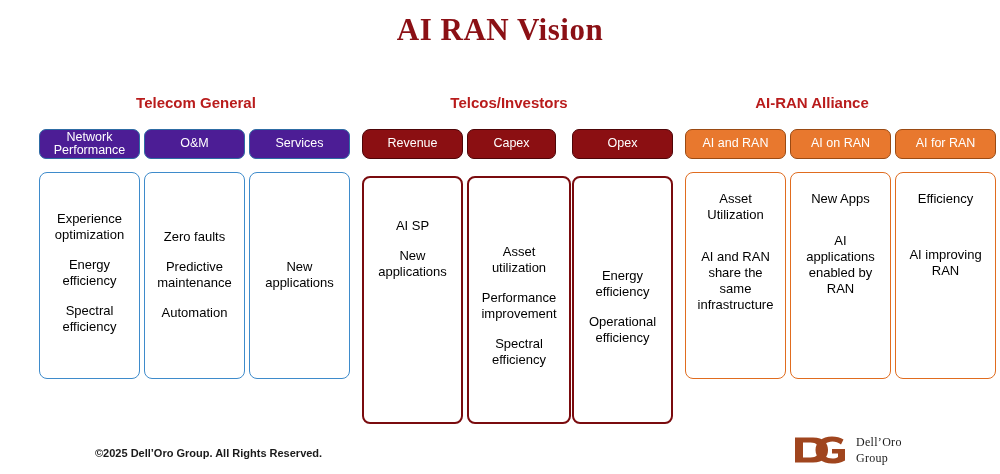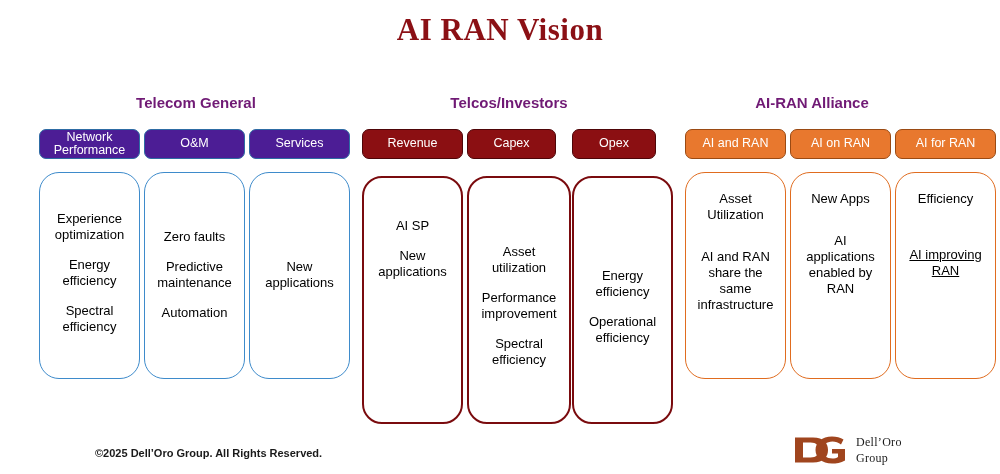"Telecom General" .section-label { color: #701a75 -> #b91c1c }
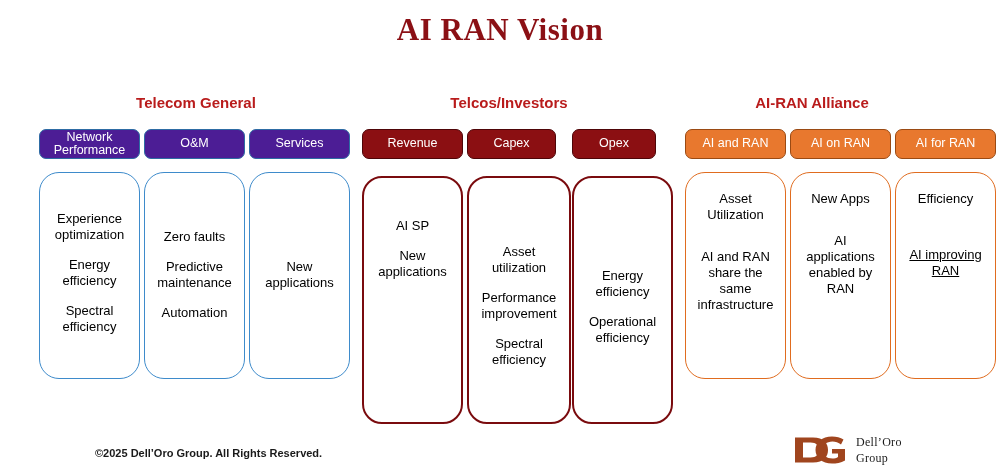"Revenue" div.col-header { border-radius: none -> 8px }
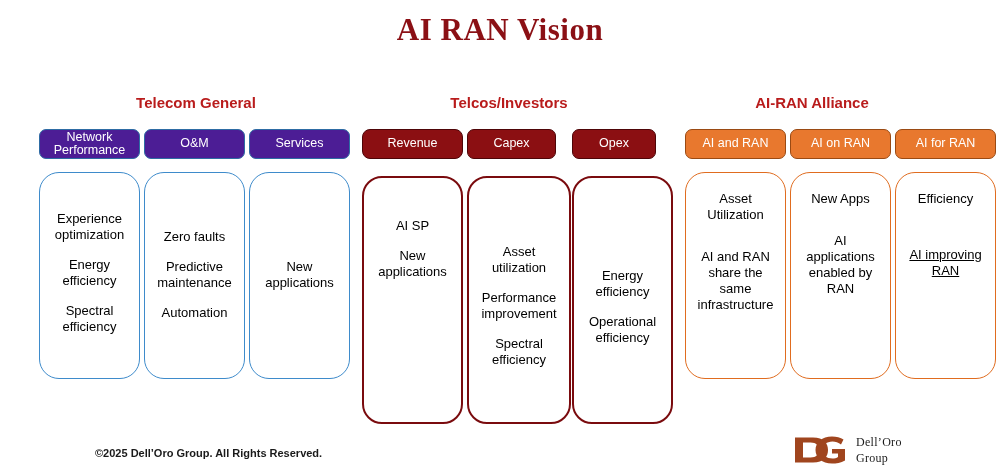"Opex" div.col-header { width: 84px -> 101px }
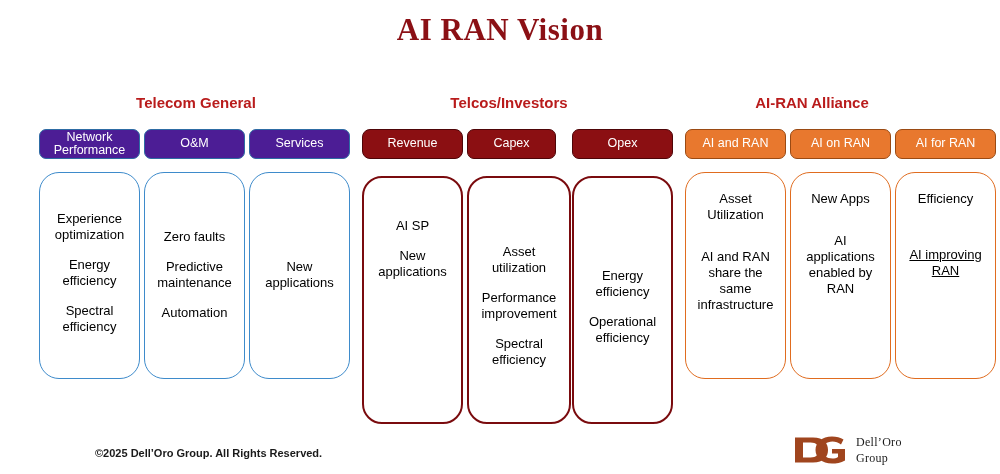"Asset Utilization" .col-card { border-radius: 20px -> 8px }
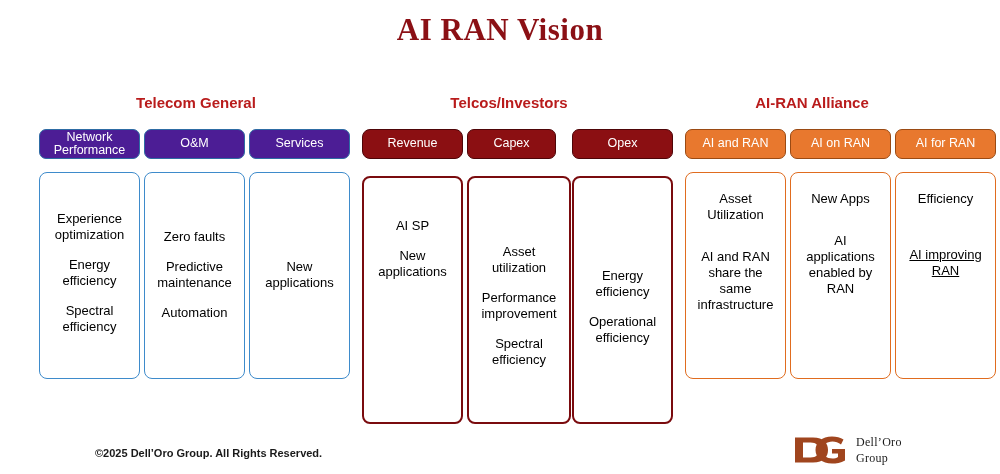"AI improving" div.card-line { text-decoration: underline -> none }
